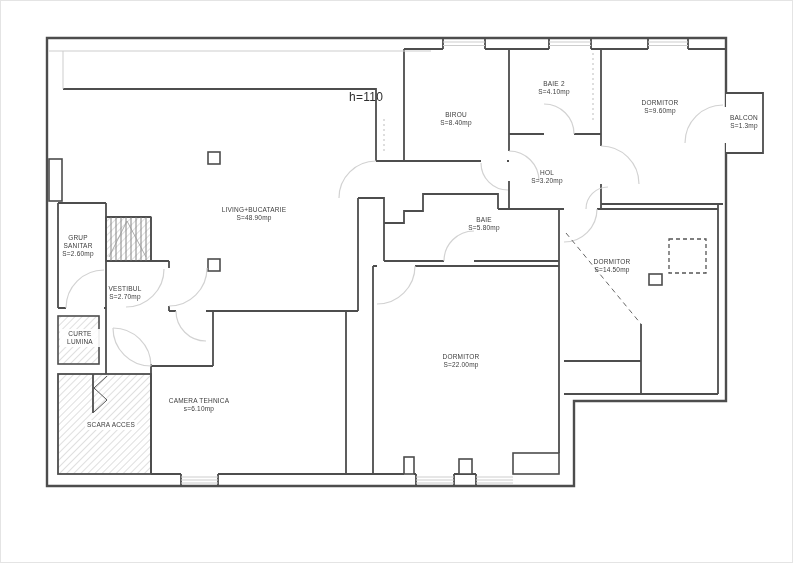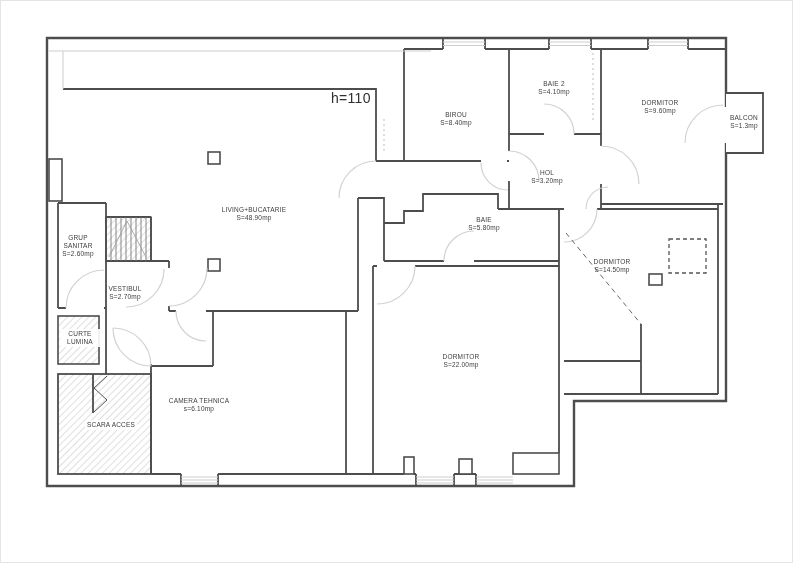"h=110" .h-note { font-size: 14px -> 12px; left: 330px -> 348px }
